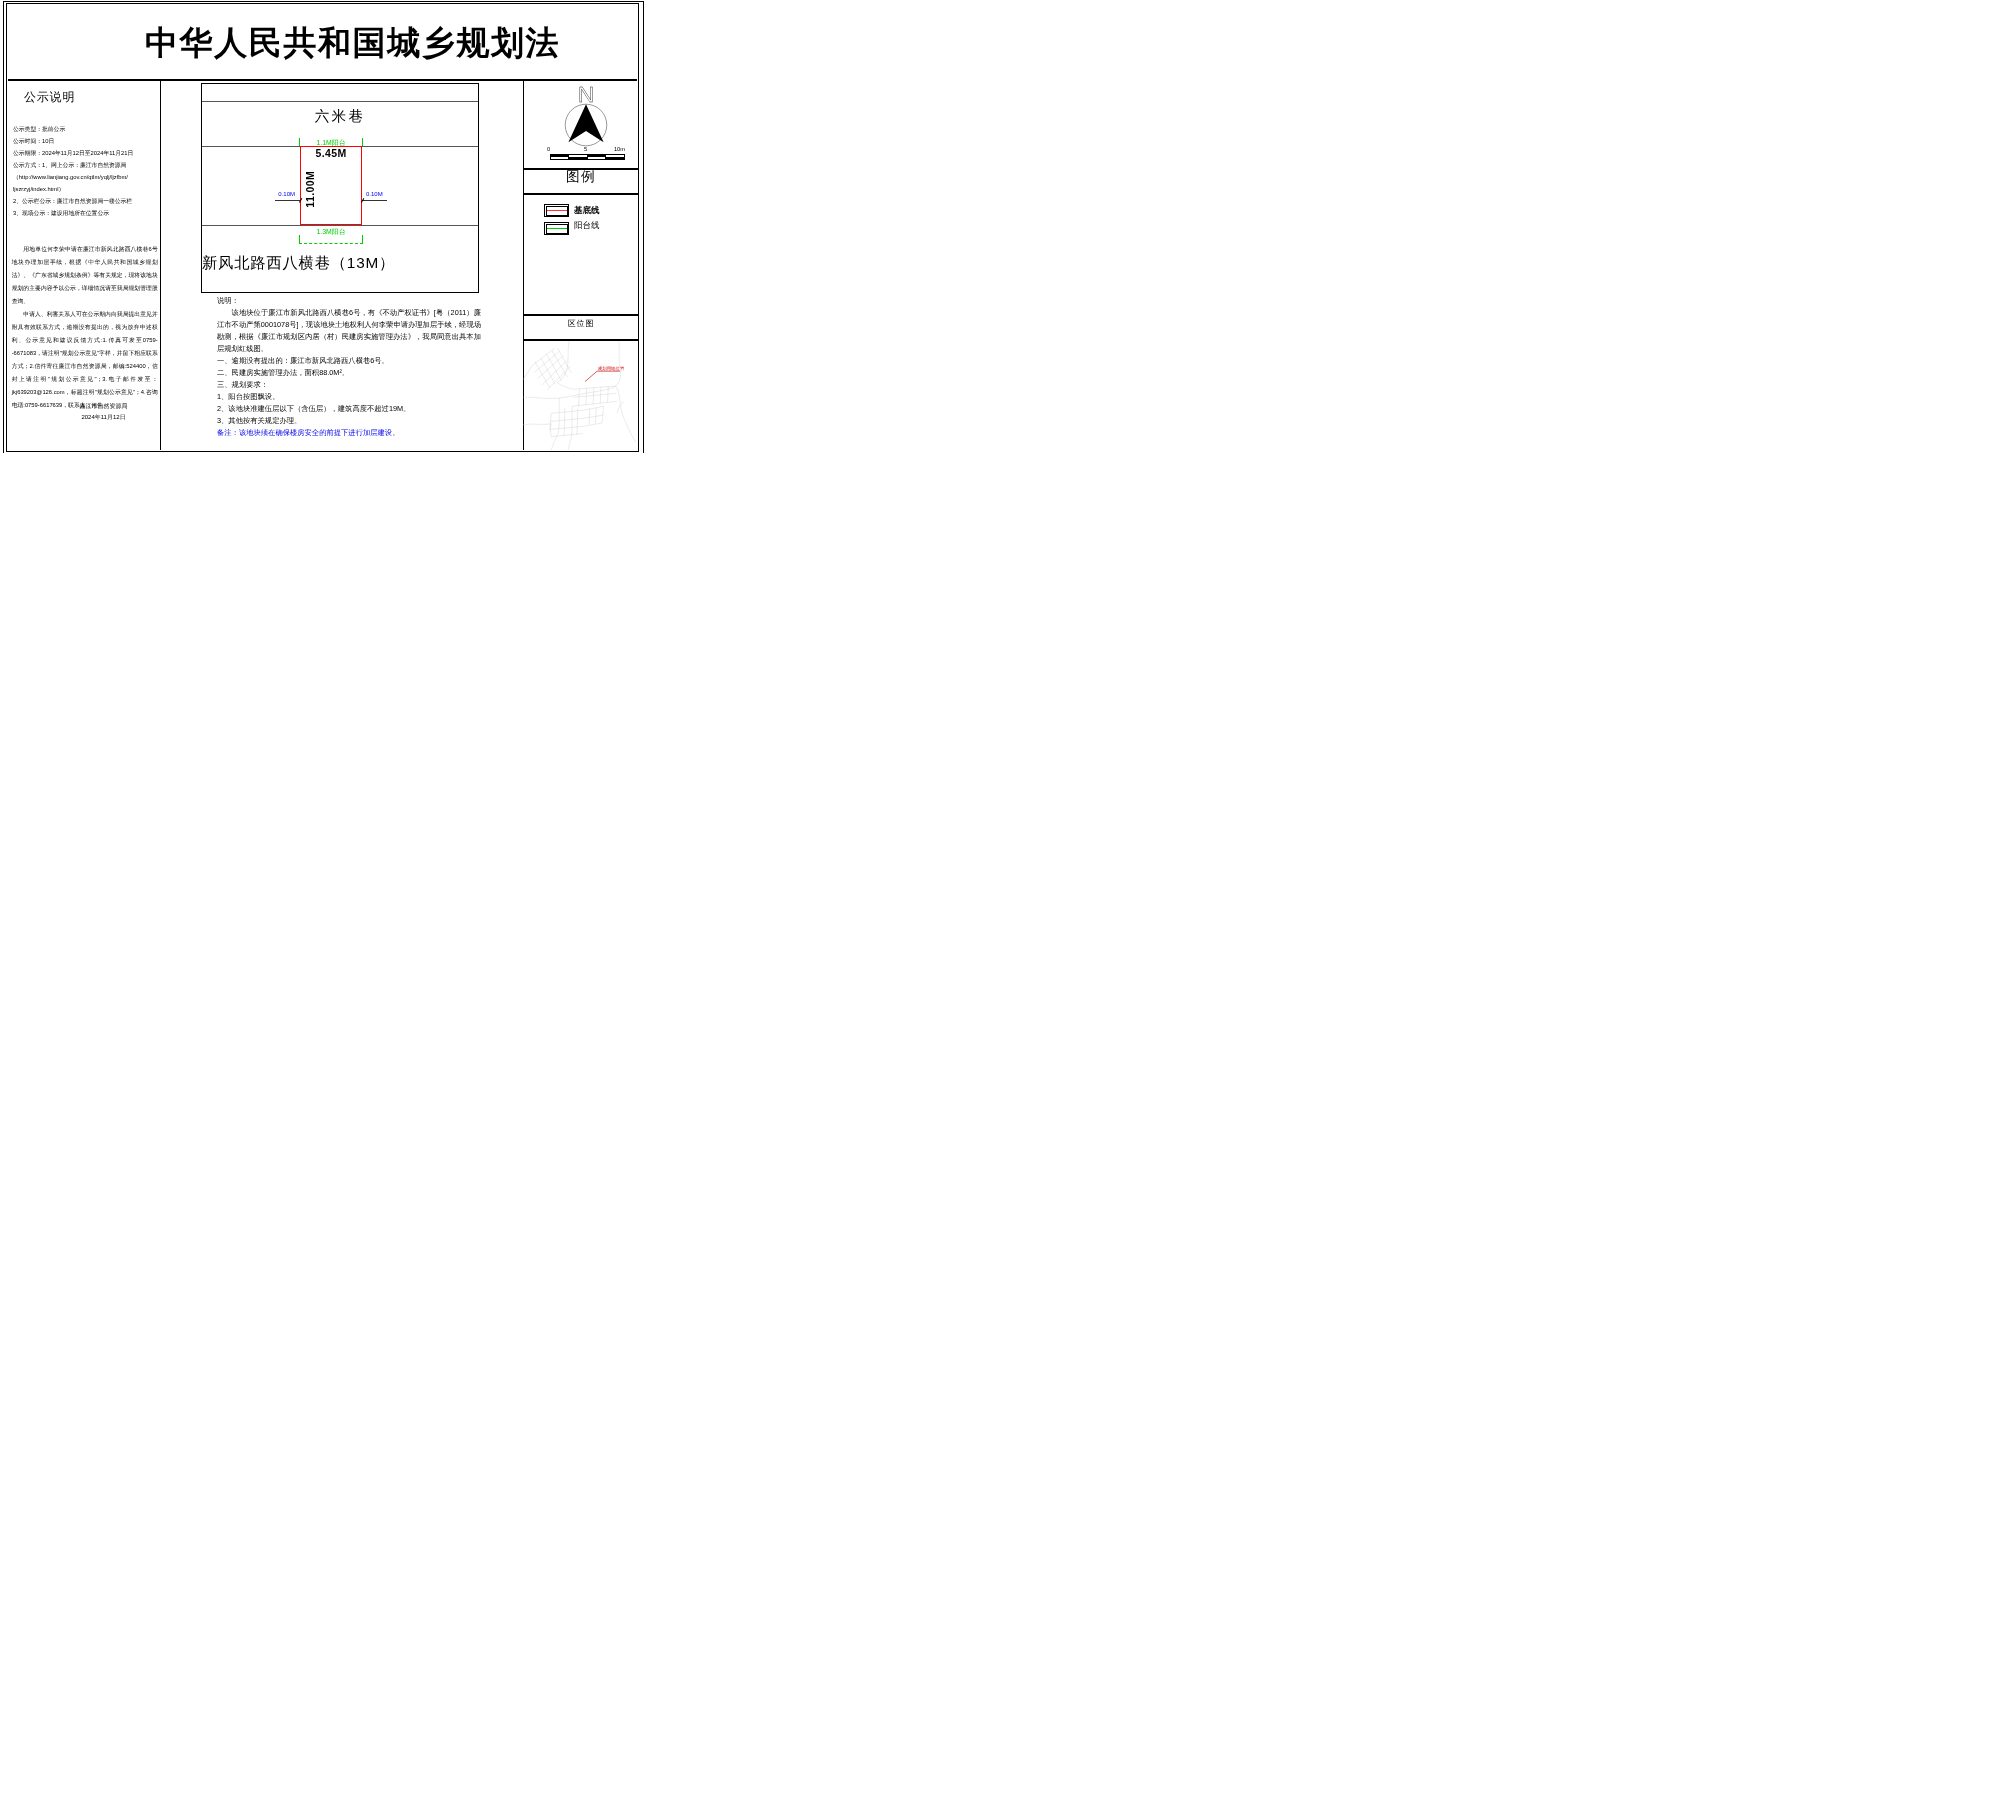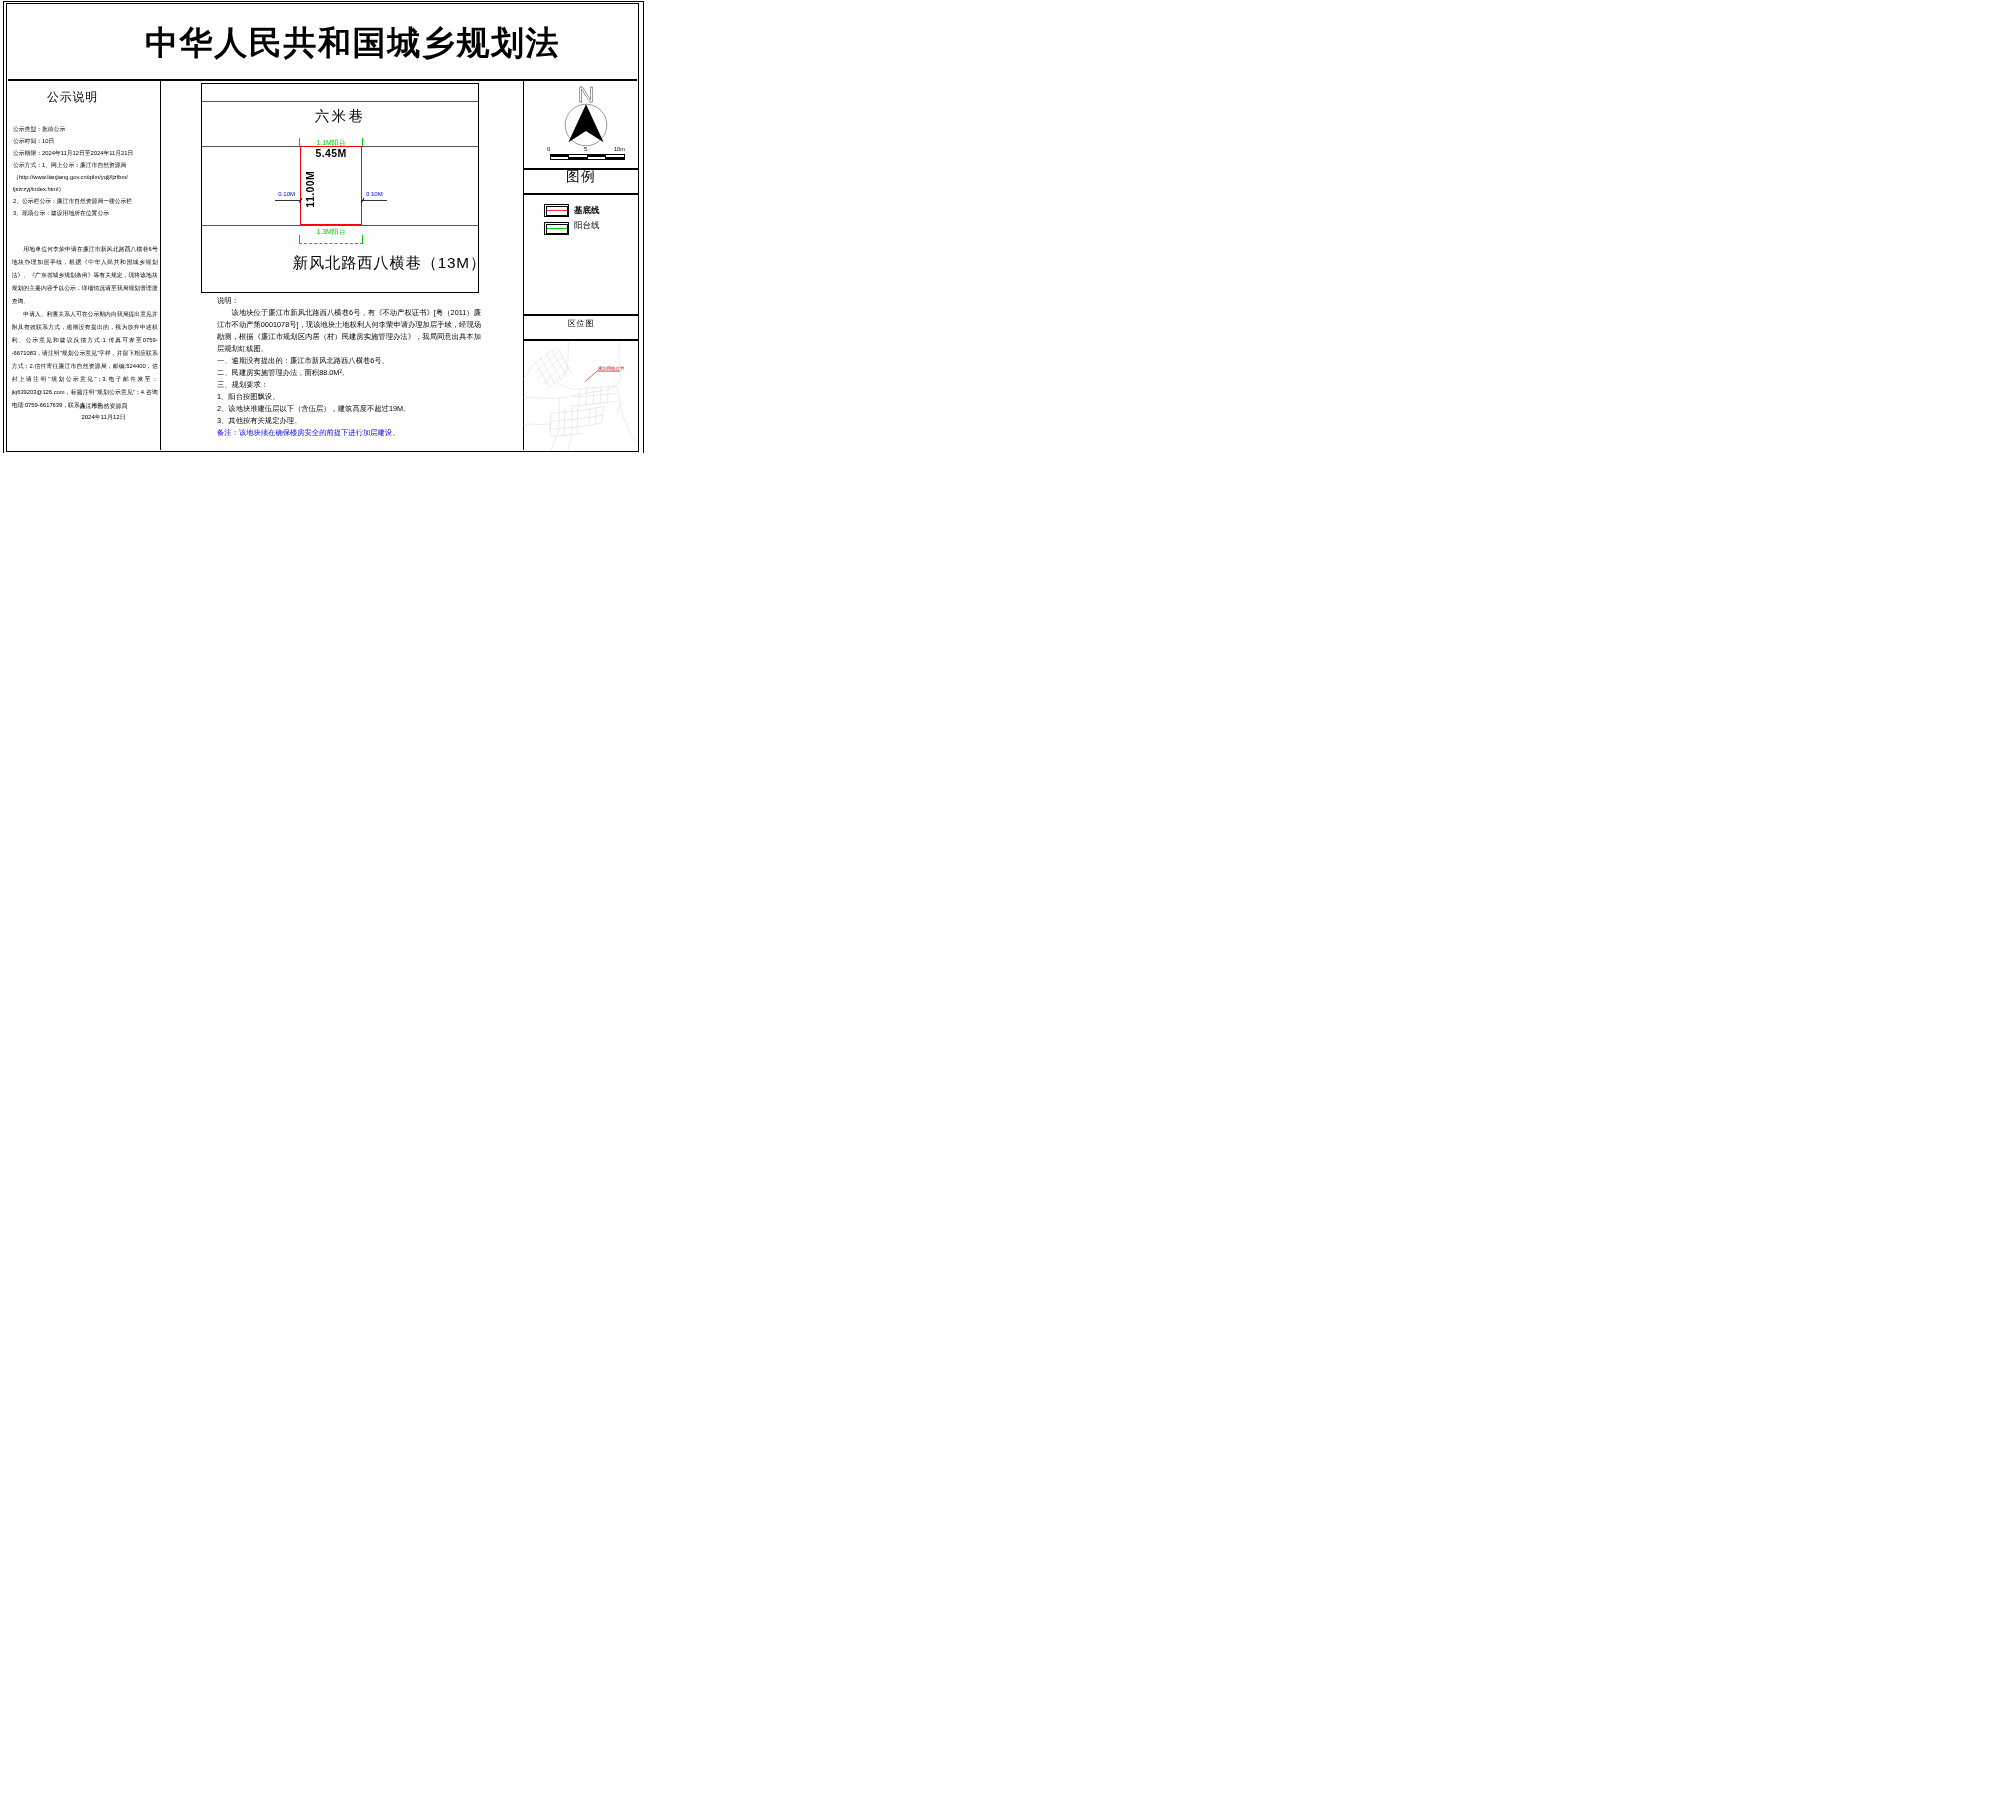"公示说明" .lp-heading { left: 36px -> 24px; text-align: center -> none }
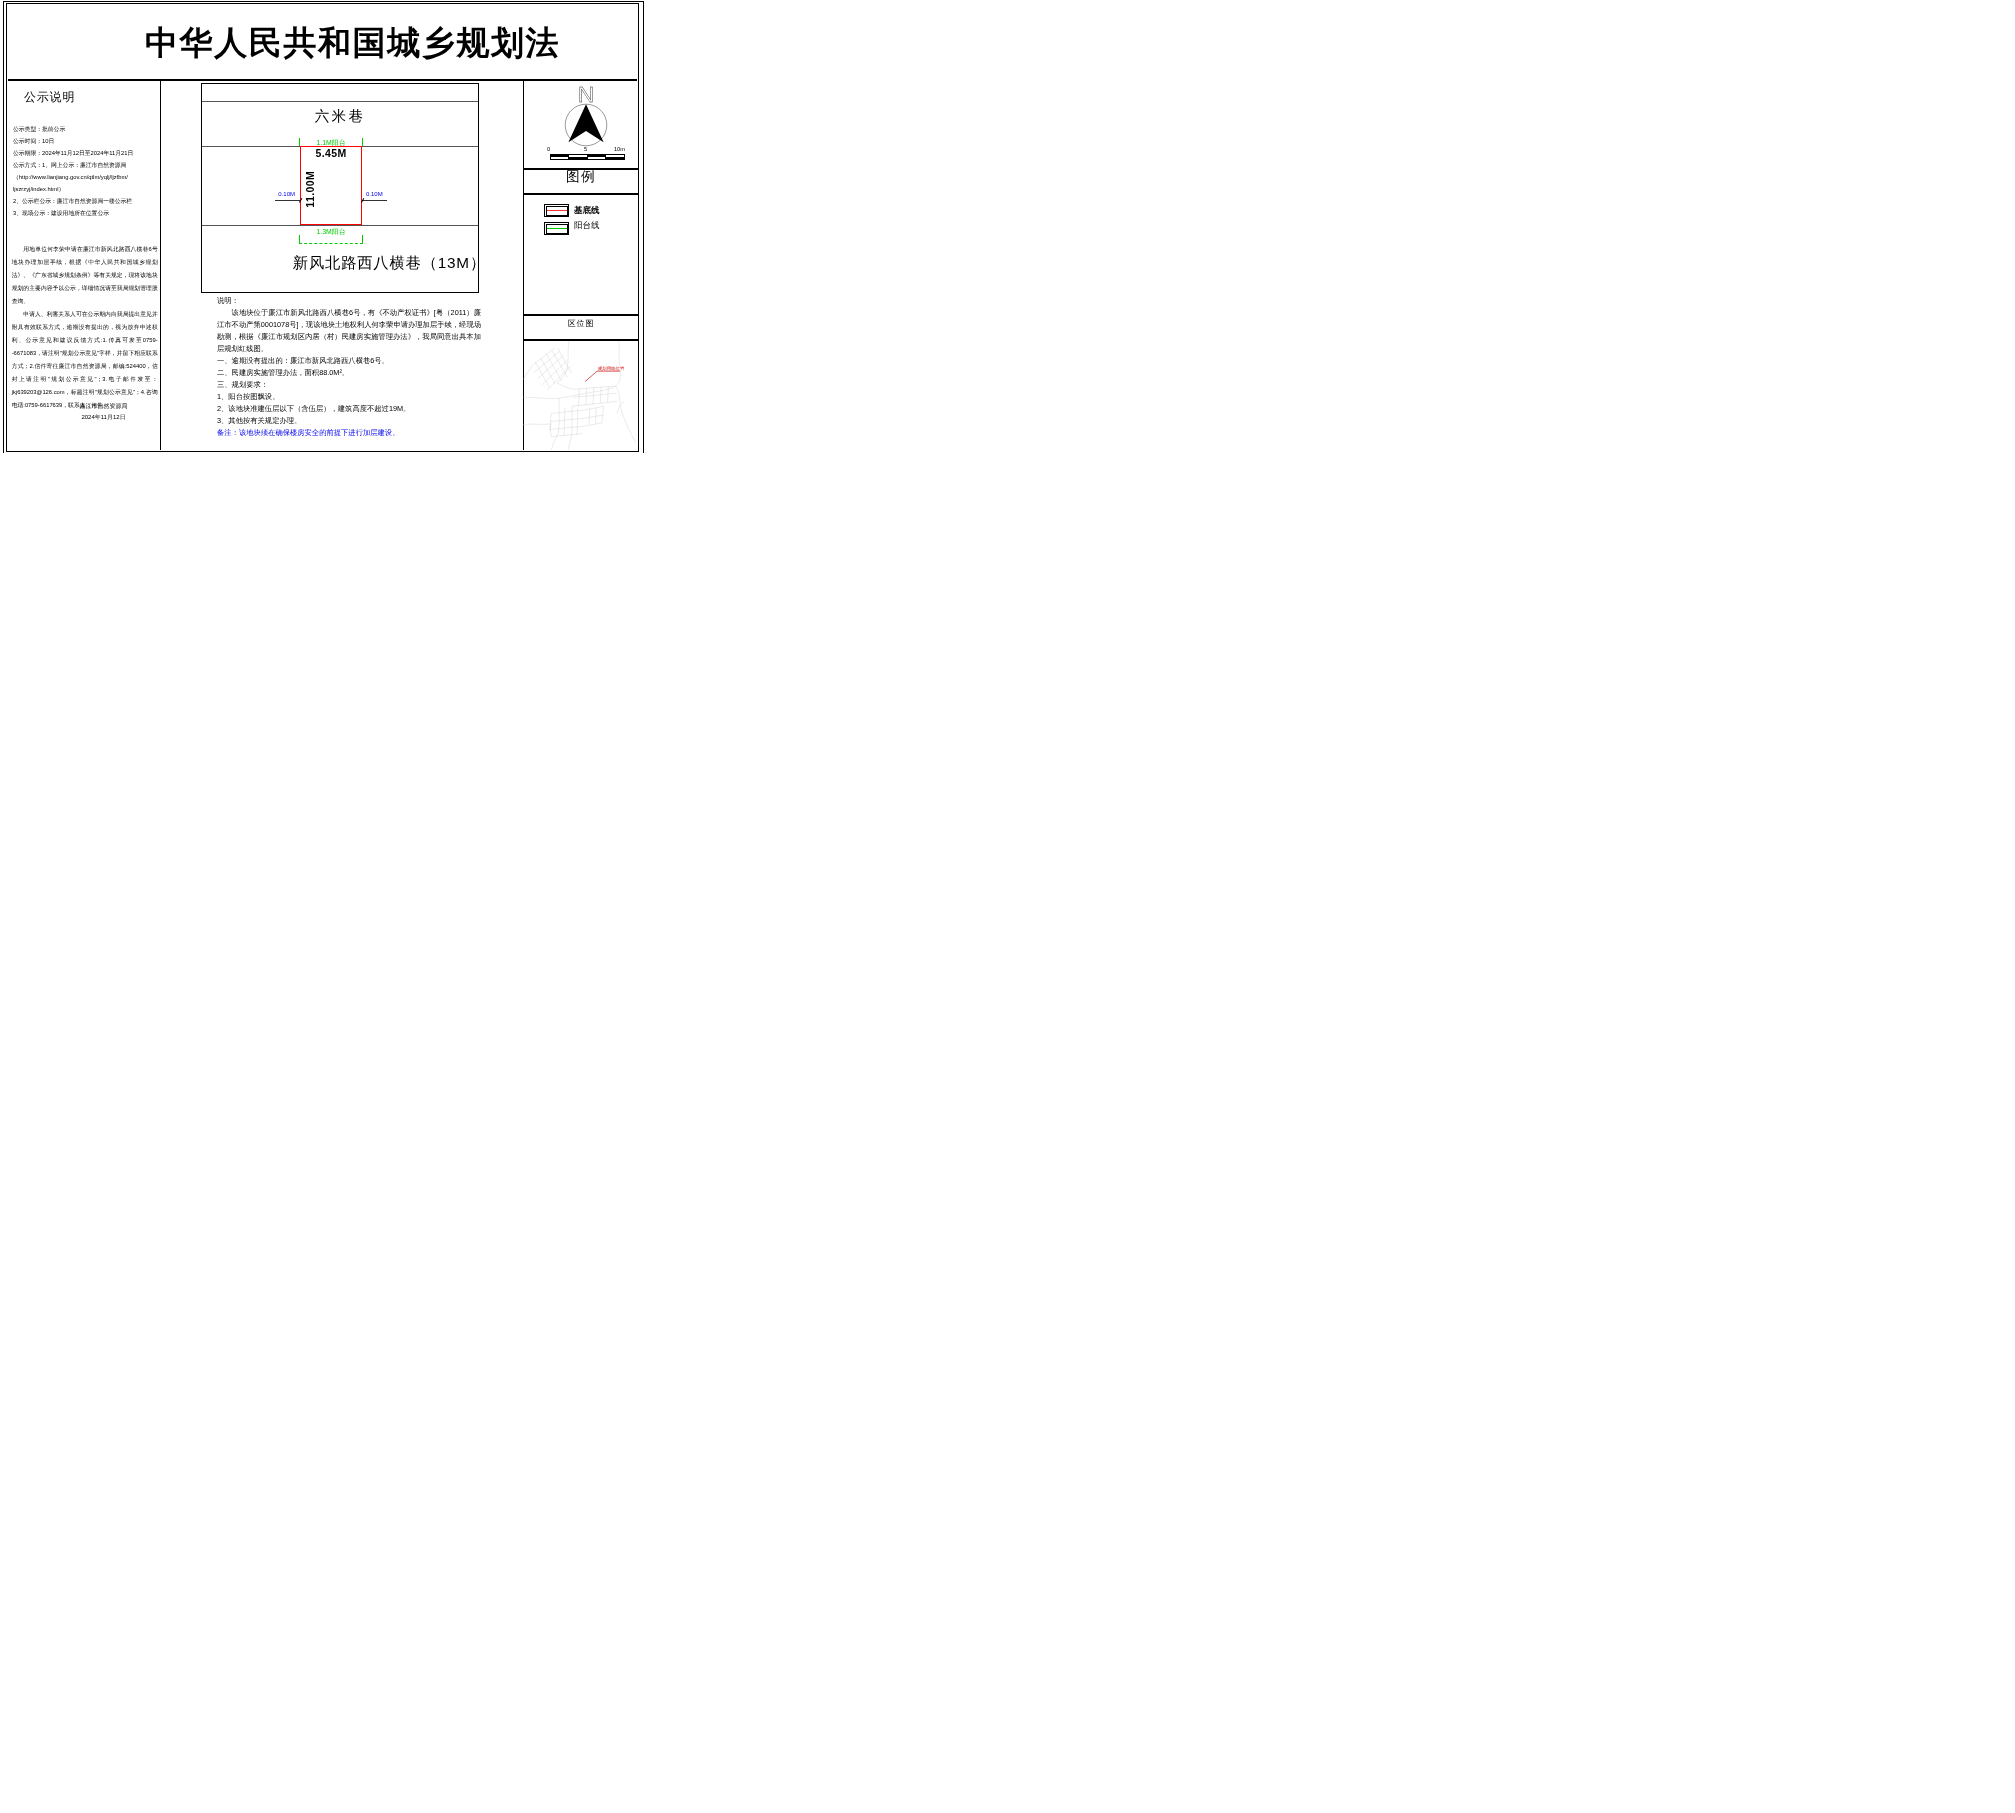"新风北路西八横巷（13M）" #road-bottom-name { left: 8px -> 0; text-align: right -> left }
